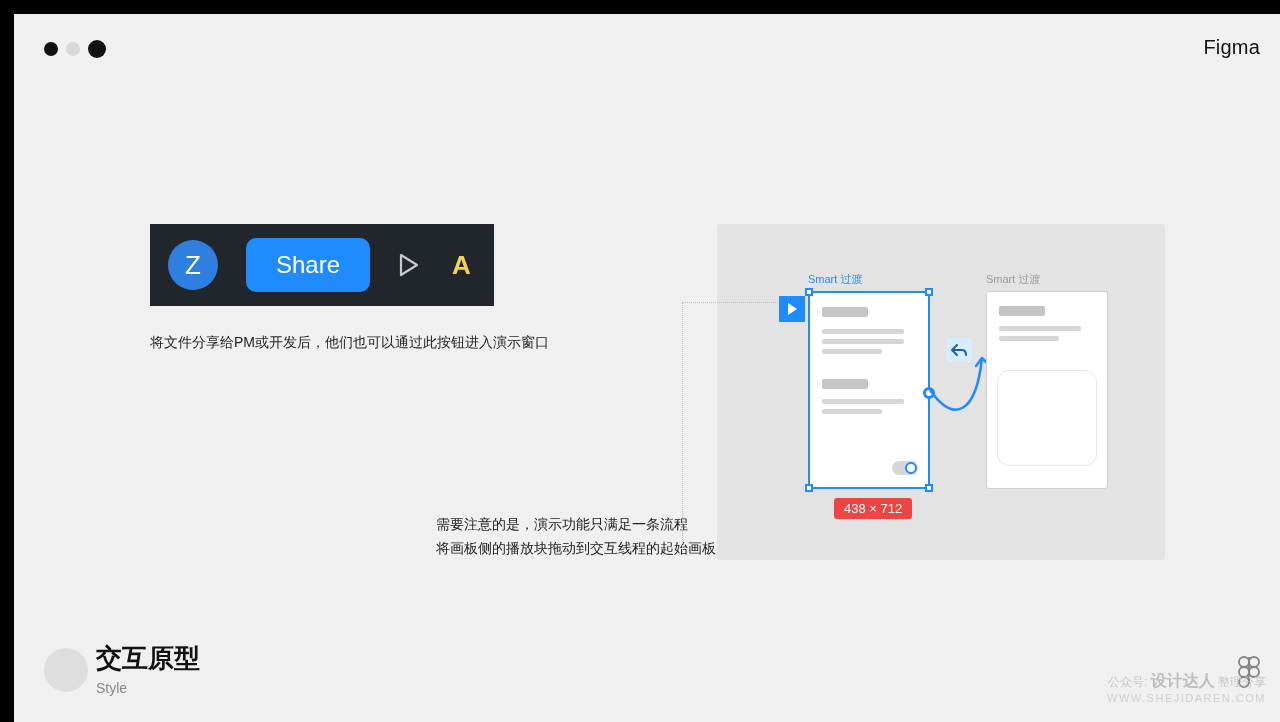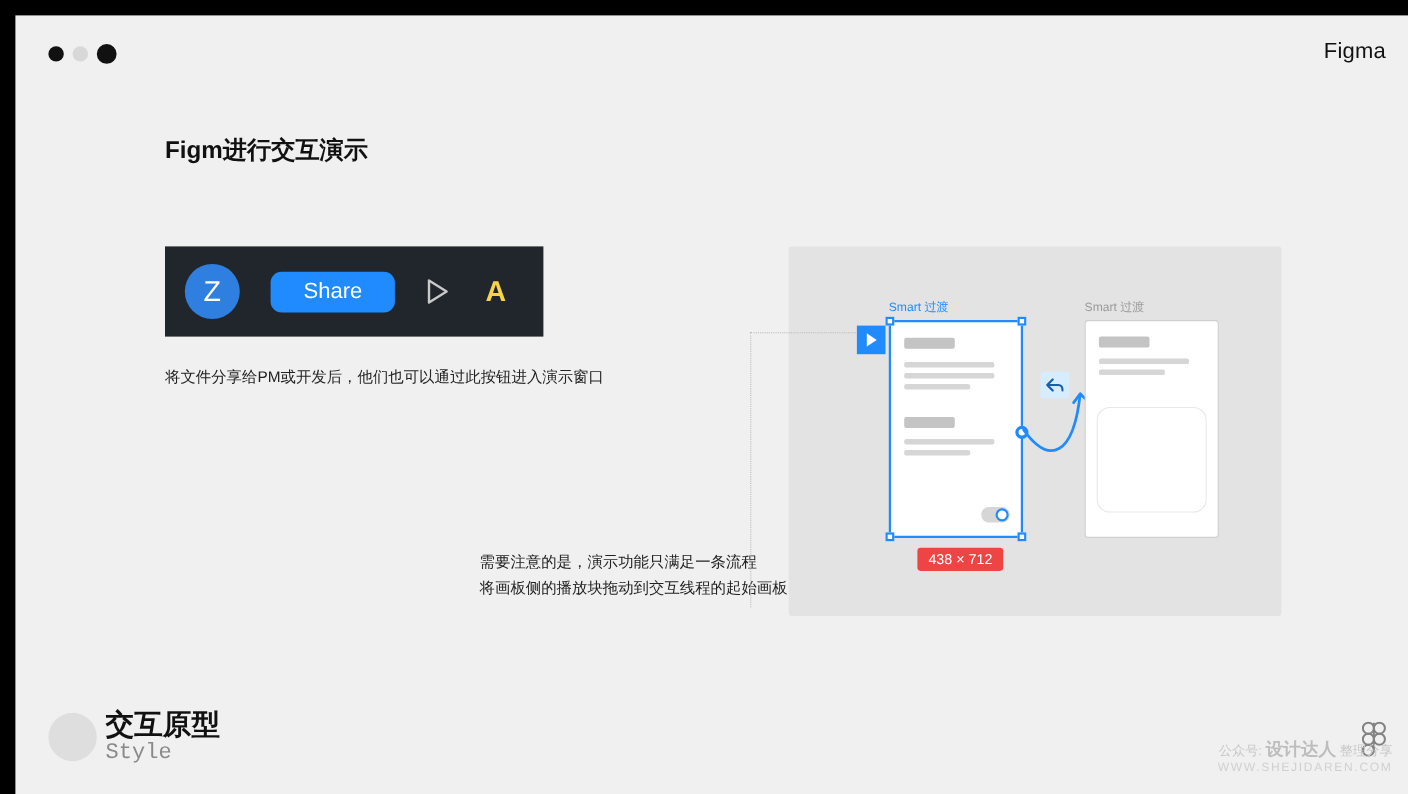"Figm进行交互演示" div.sec-title { html: <div>Figm进行交互演示</div> -> none }
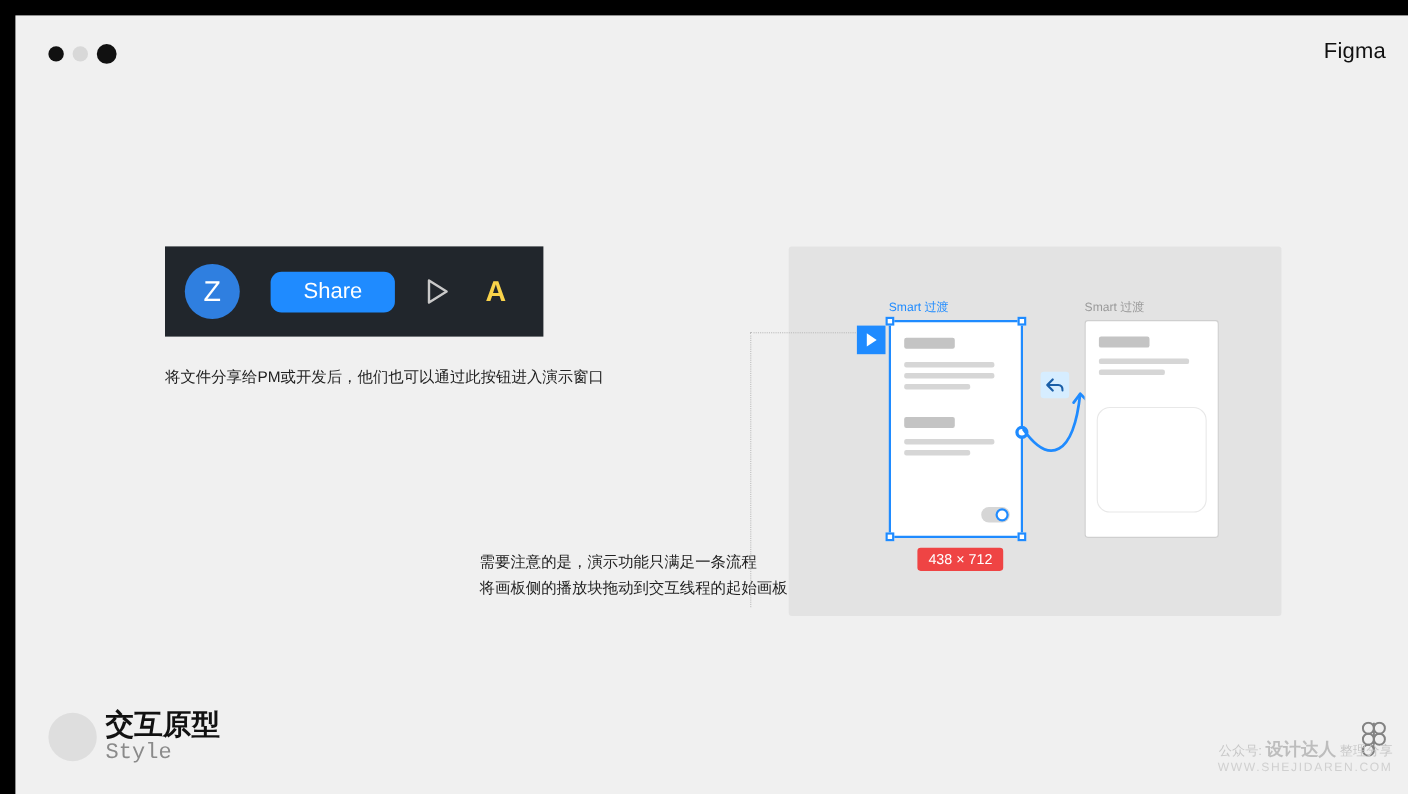"Share" .share-btn { font-size: 20px -> 24px; height: 37px -> 54px }
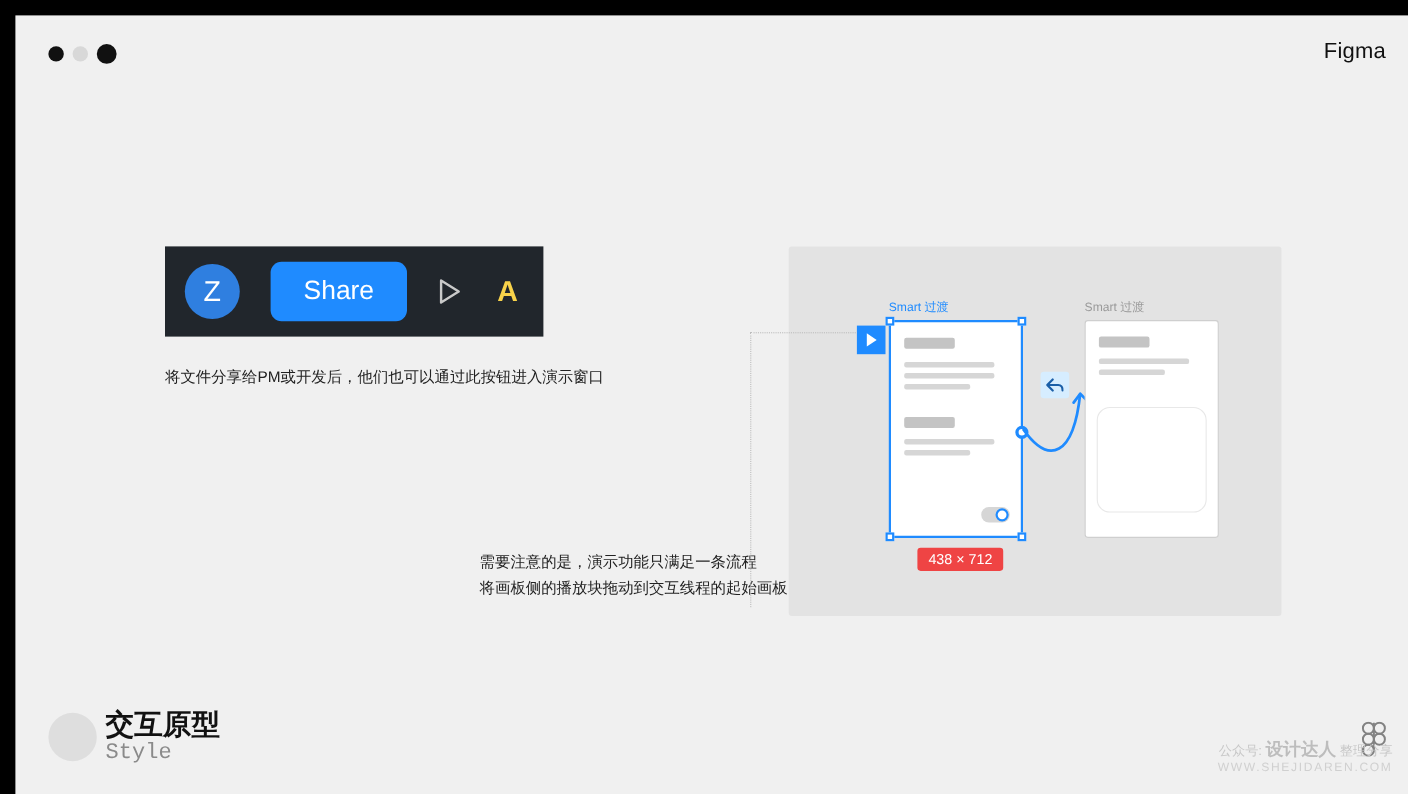"需要注意的是，演示功能只满足一条流程" .desc-mid { font-family: Liberation Serif, serif -> none; top: 486px -> 498px }
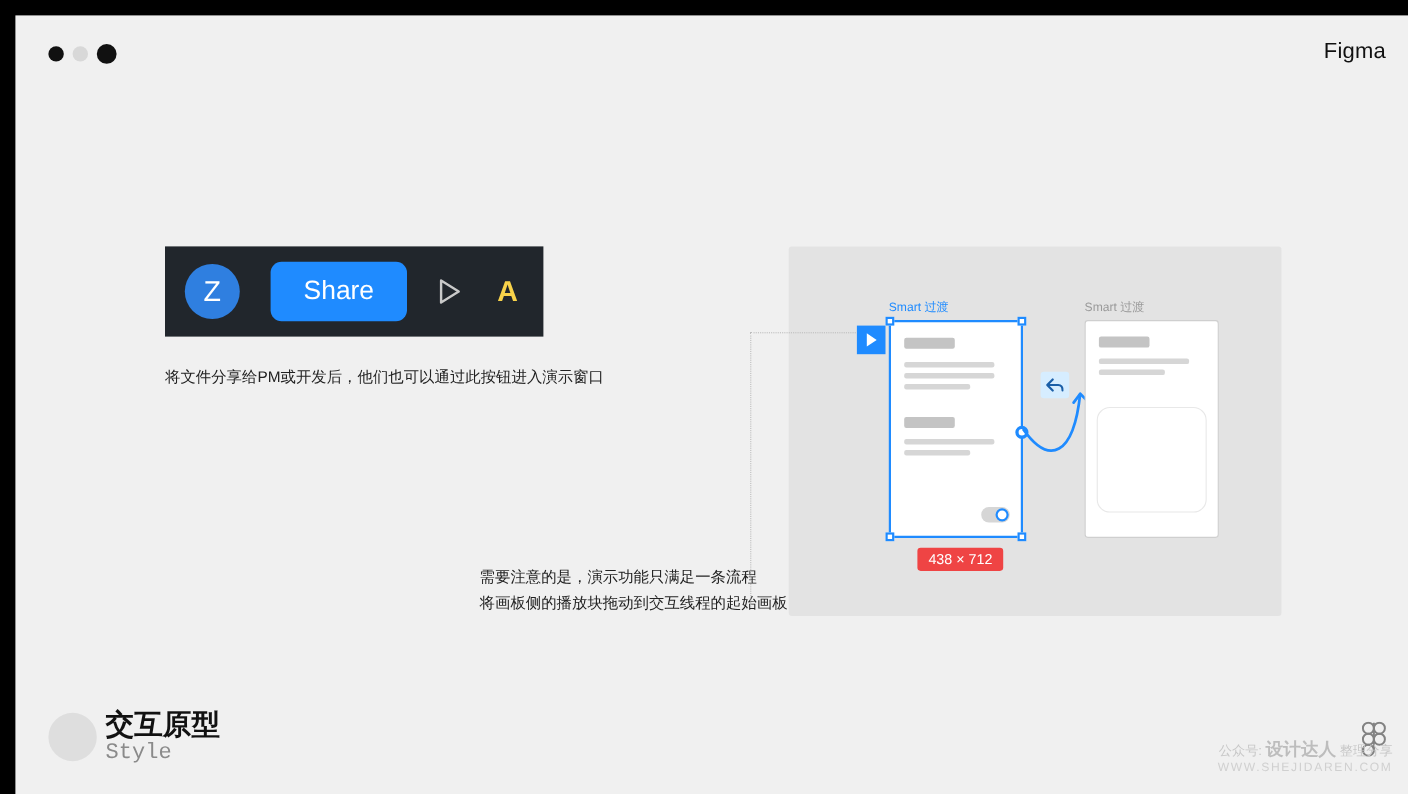"Style" .foot-sub { font-family: Liberation Mono, monospace -> none; font-size: 20px -> 14px }
